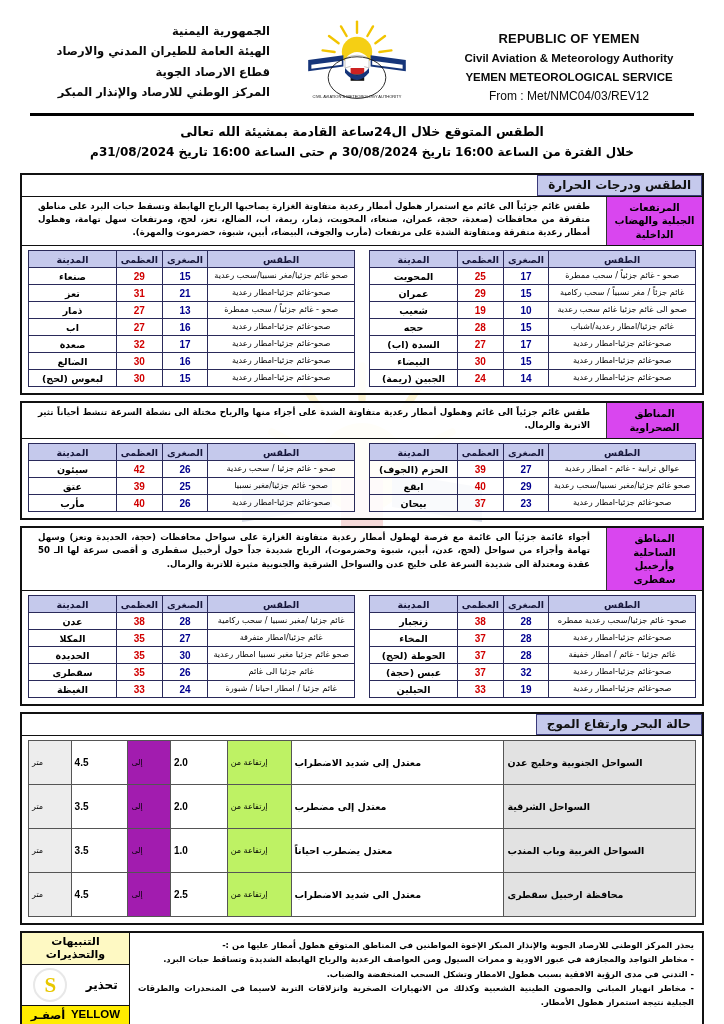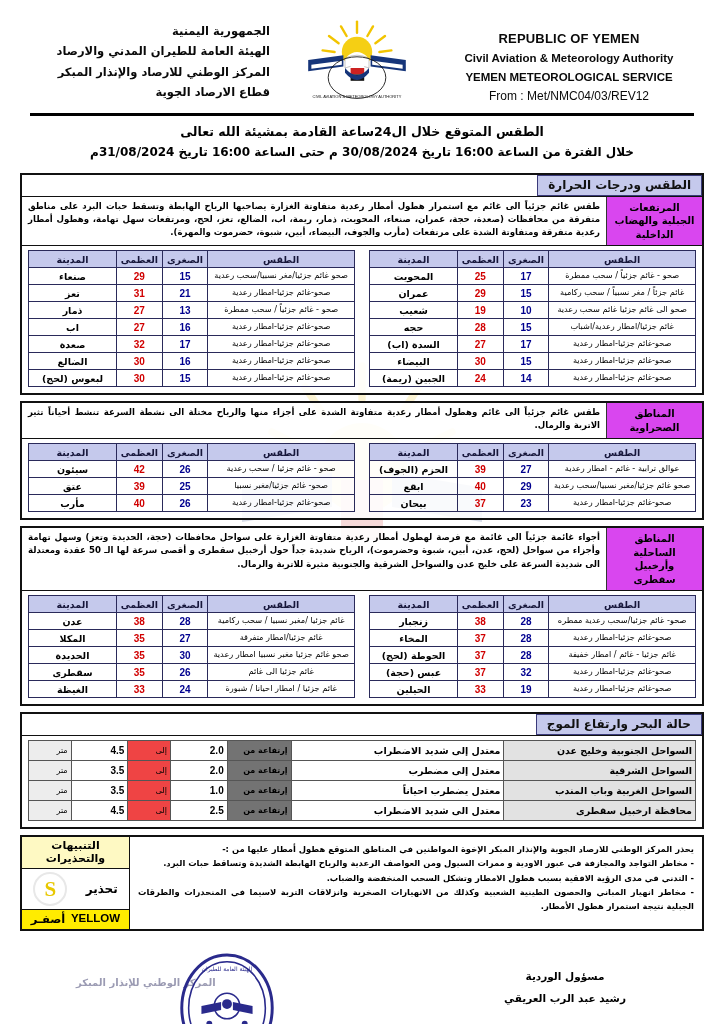"المركز الوطني للارصاد والإنذار المبكر" div { order: before "قطاع الارصاد الجوية" -> after "قطاع الارصاد الجوية" }
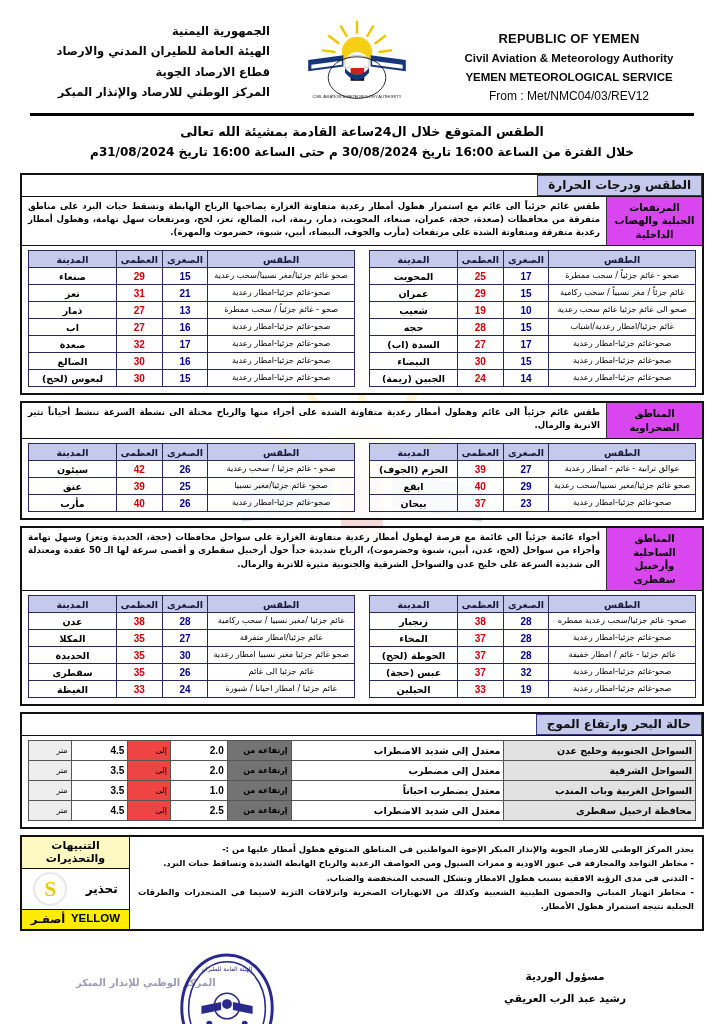"طقس غائم جزئياً الى غائم" .desc-text { padding: 3px 6px -> 3px 16px }
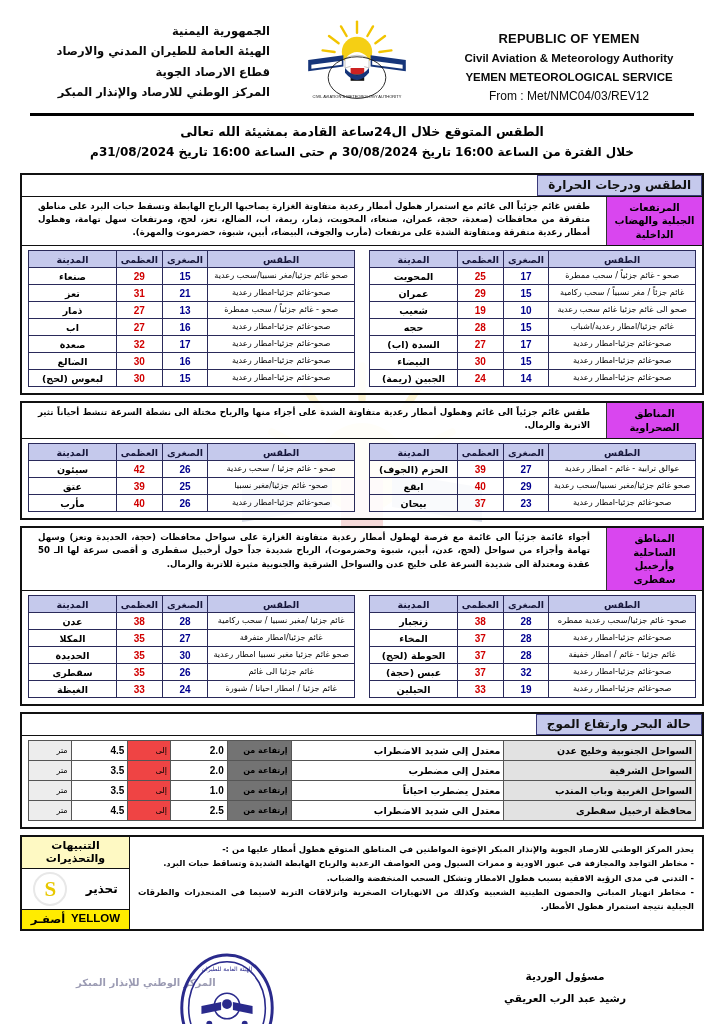"متر" .sea-tbl td { padding: 4px 3px -> 16px 3px; text-align: right -> left }
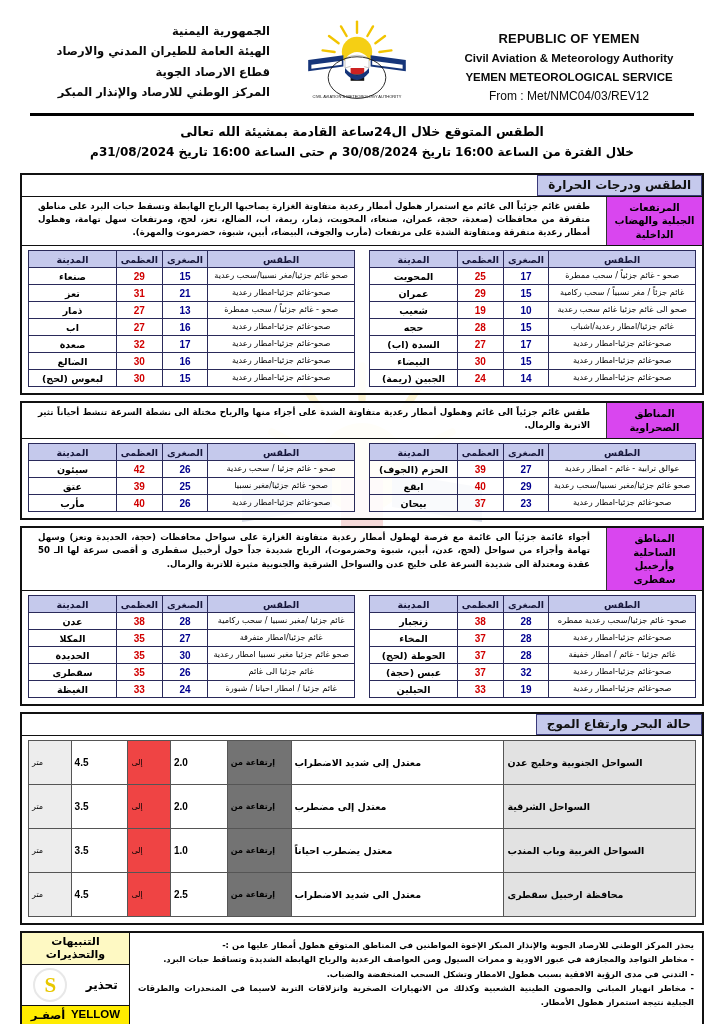"إلى" .sea-tbl td.to { background: #ef4444 -> #a21caf }
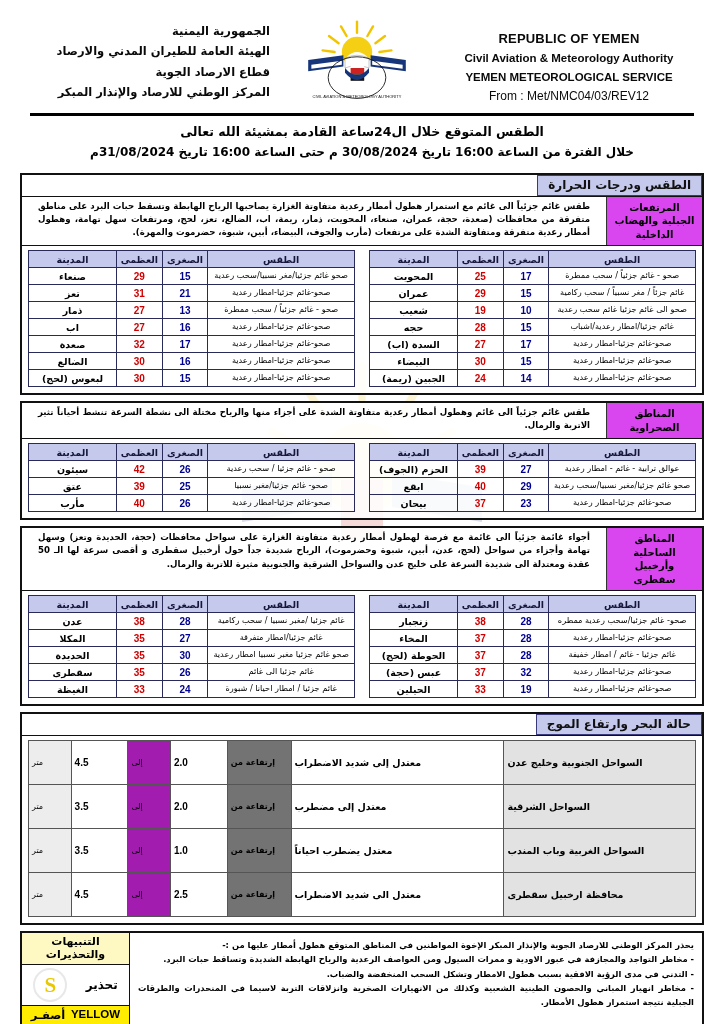"إرتفاعة من" .sea-tbl td.lbl { background: #737373 -> #bef264; font-weight: bold -> none }
